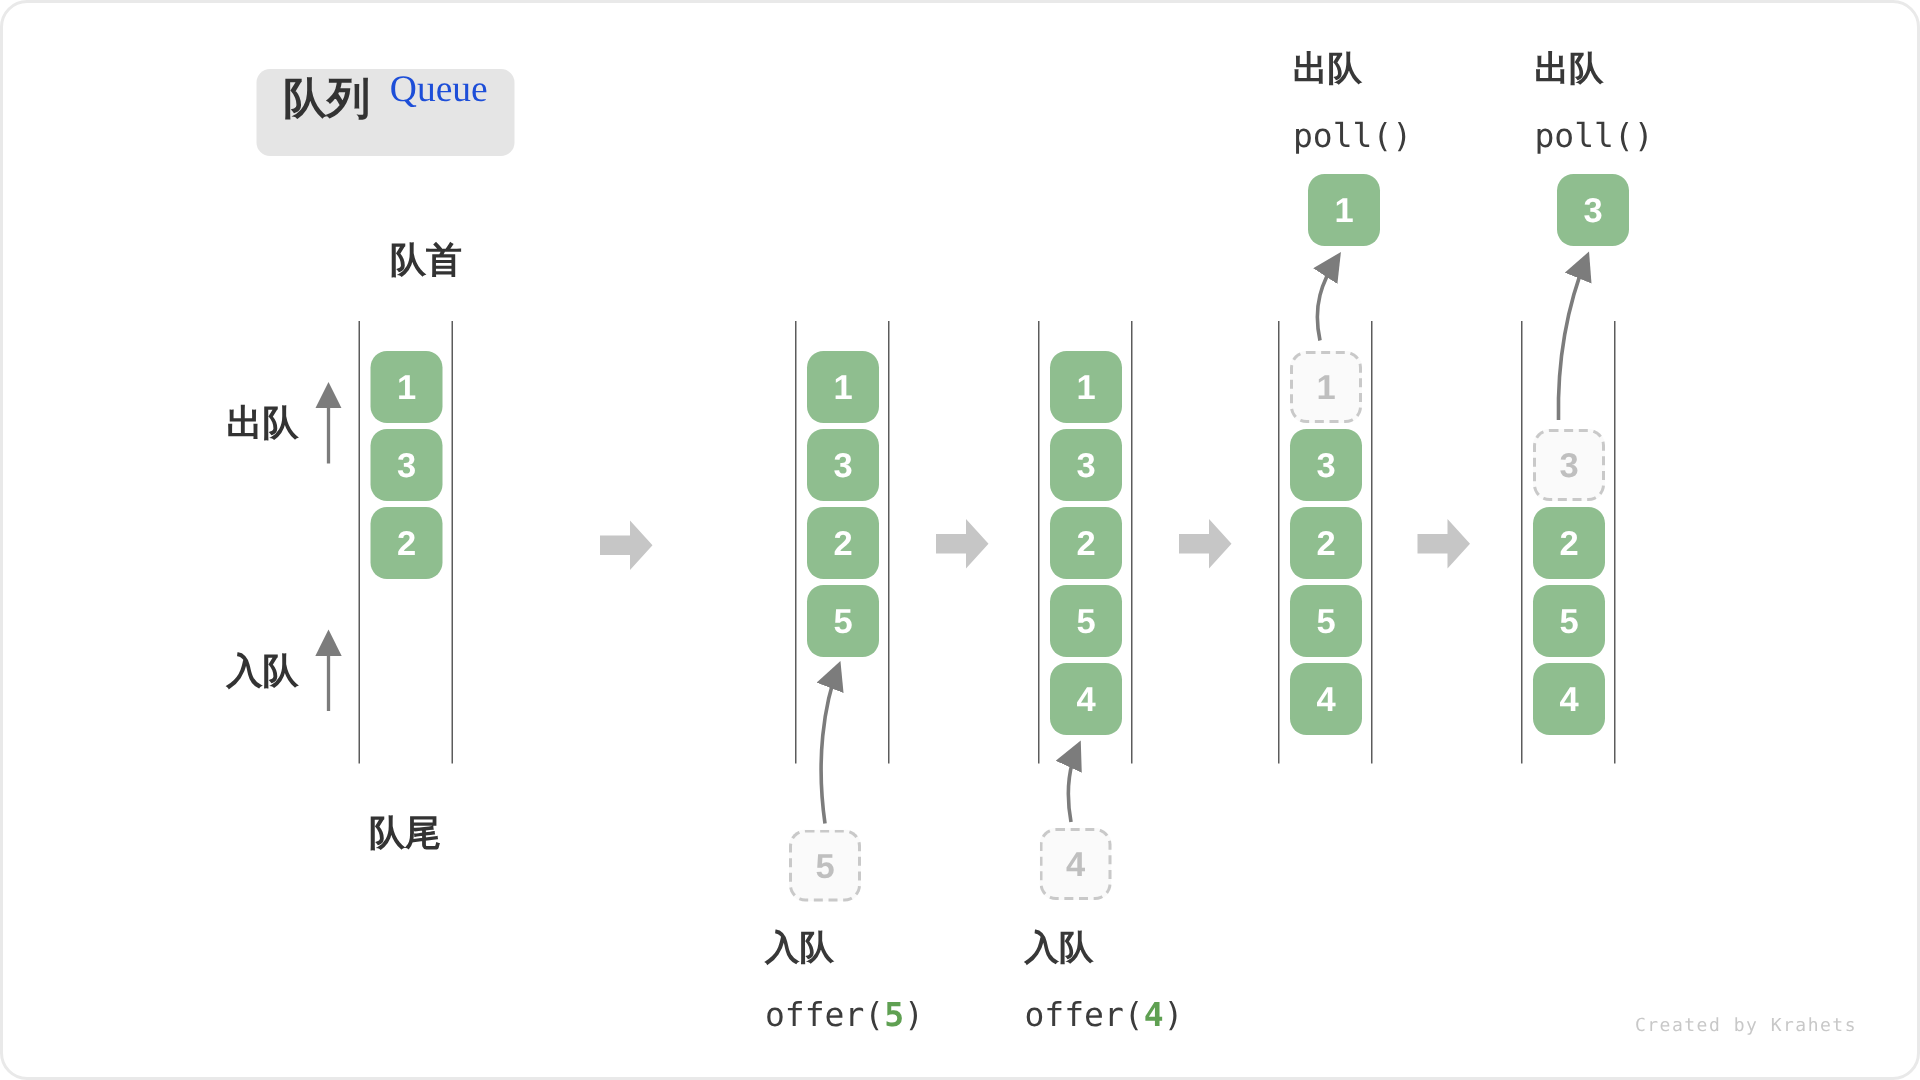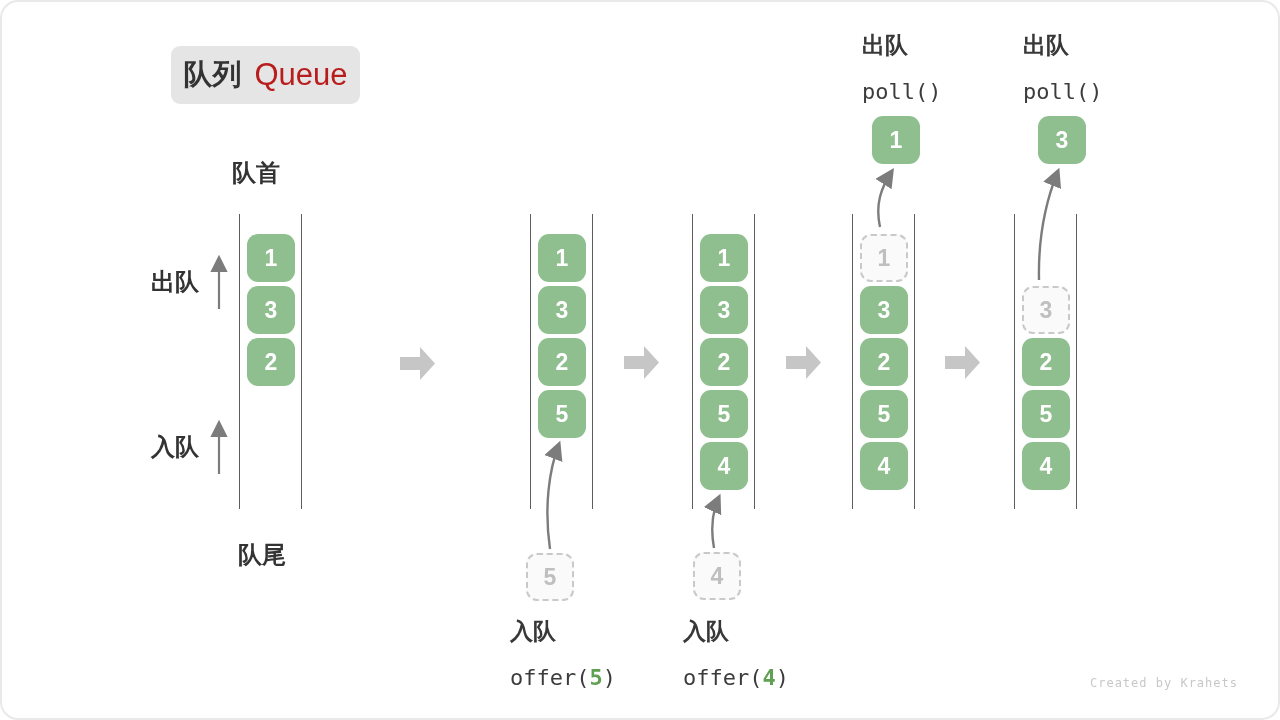"队列" .title-badge { align-items: center -> none; width: 189px -> 172px }
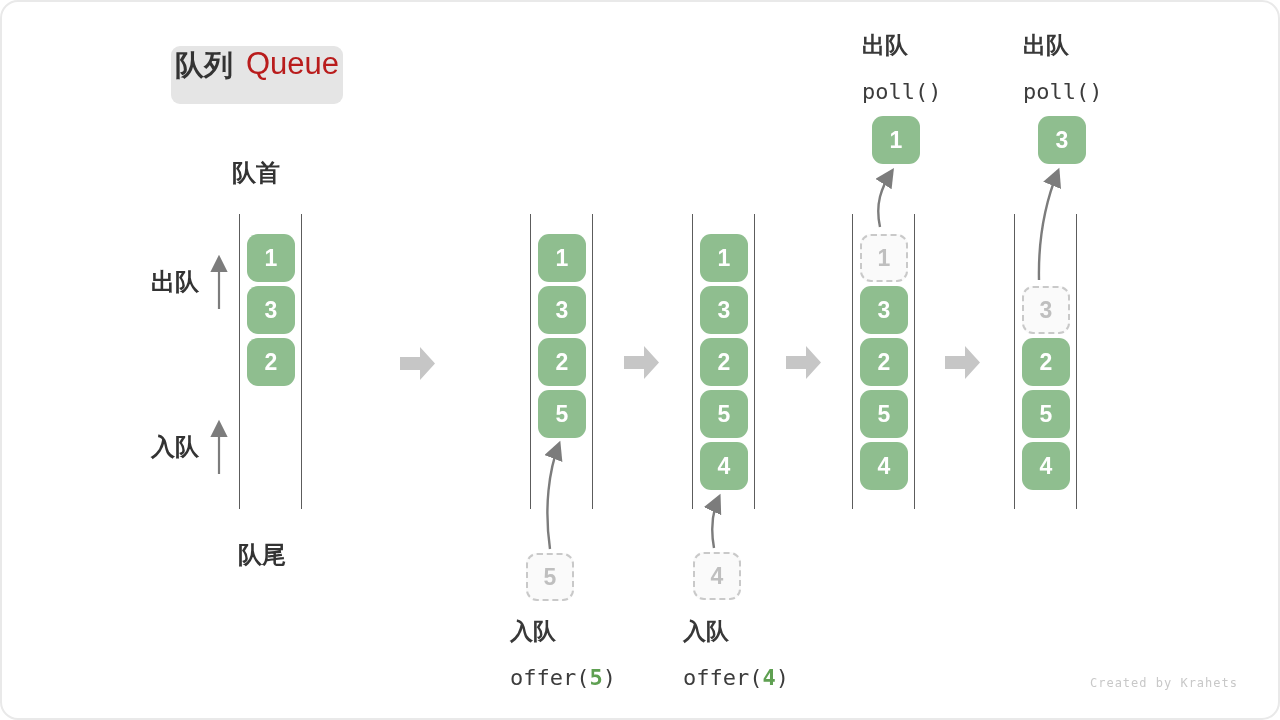"Queue" .title-en { color: #b91c1c -> #1d4ed8; font-family: Liberation Sans, sans-serif -> Liberation Serif, serif; font-size: 31px -> 25px }
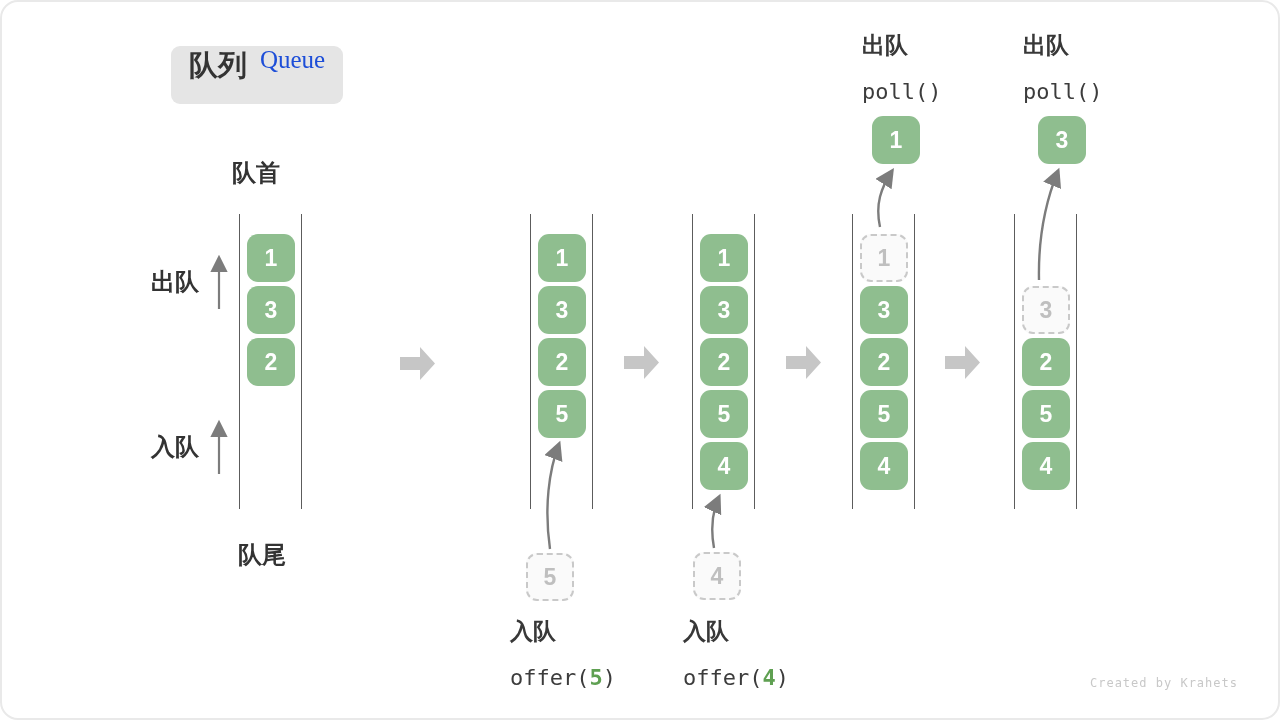"队首" .lbl-front { text-align: left -> right }
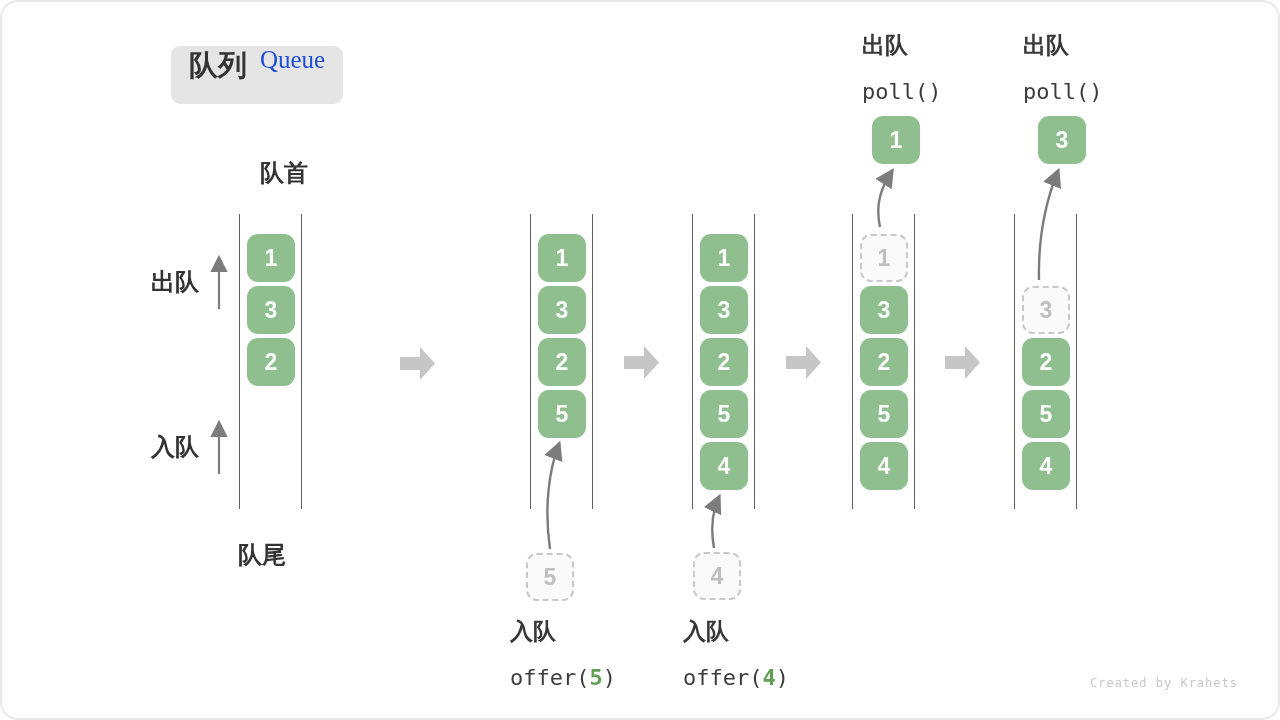"队尾" .lbl-rear { left: 222px -> 244px; text-align: center -> left }
